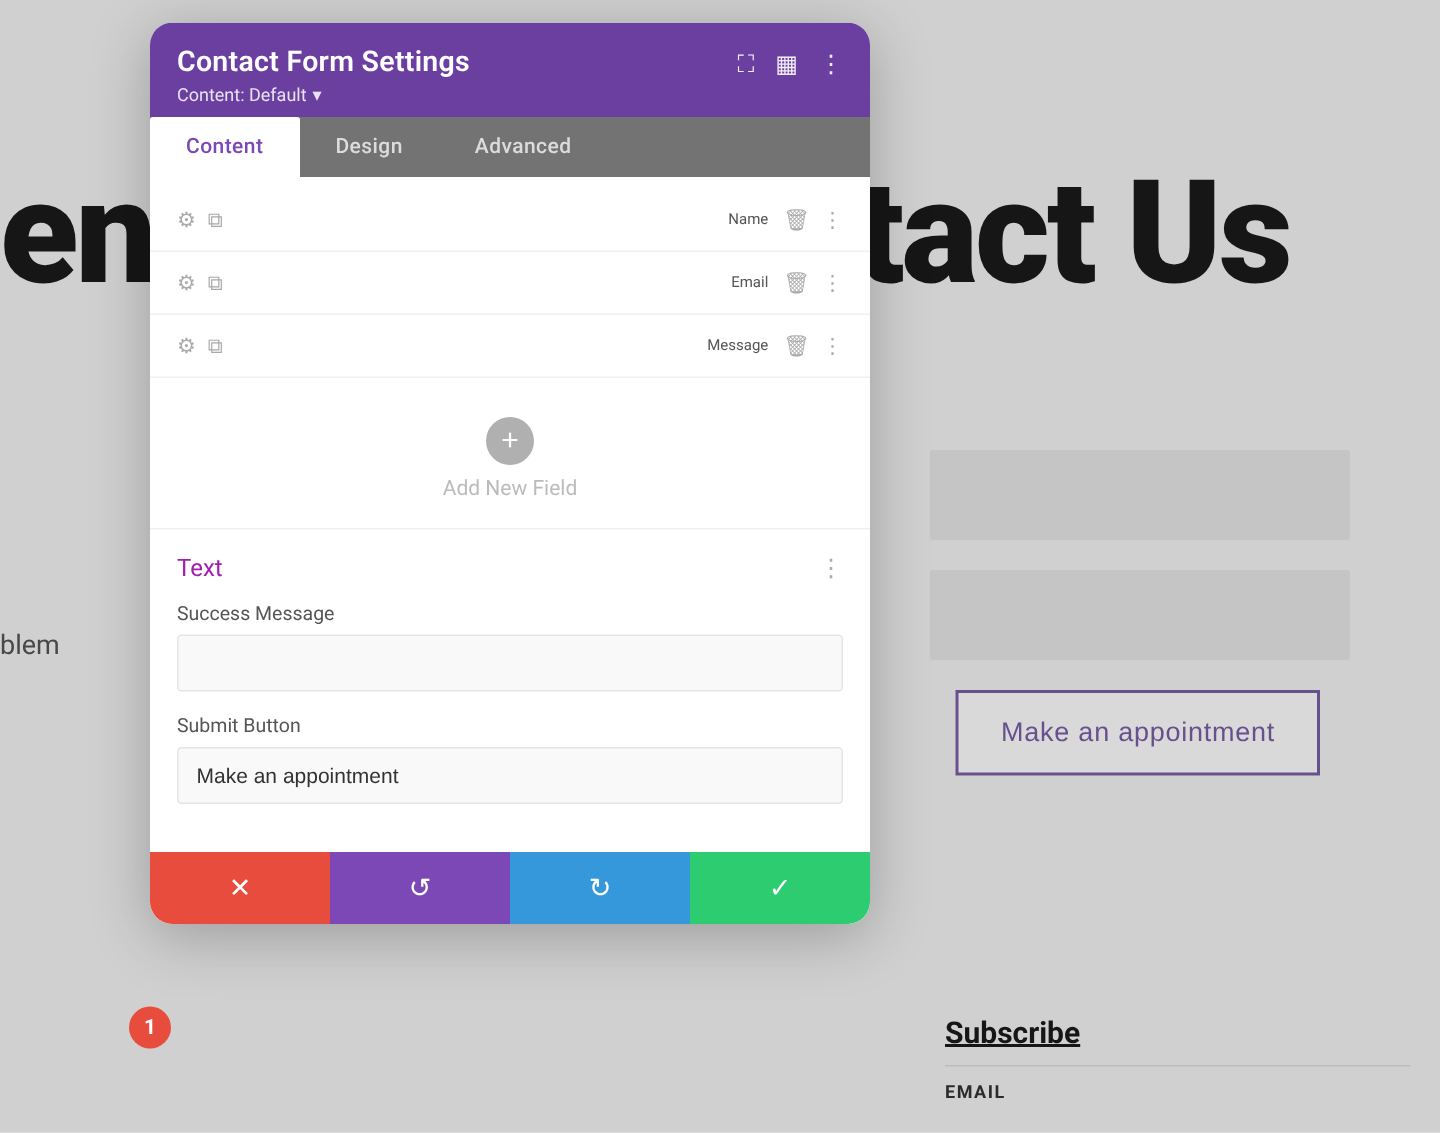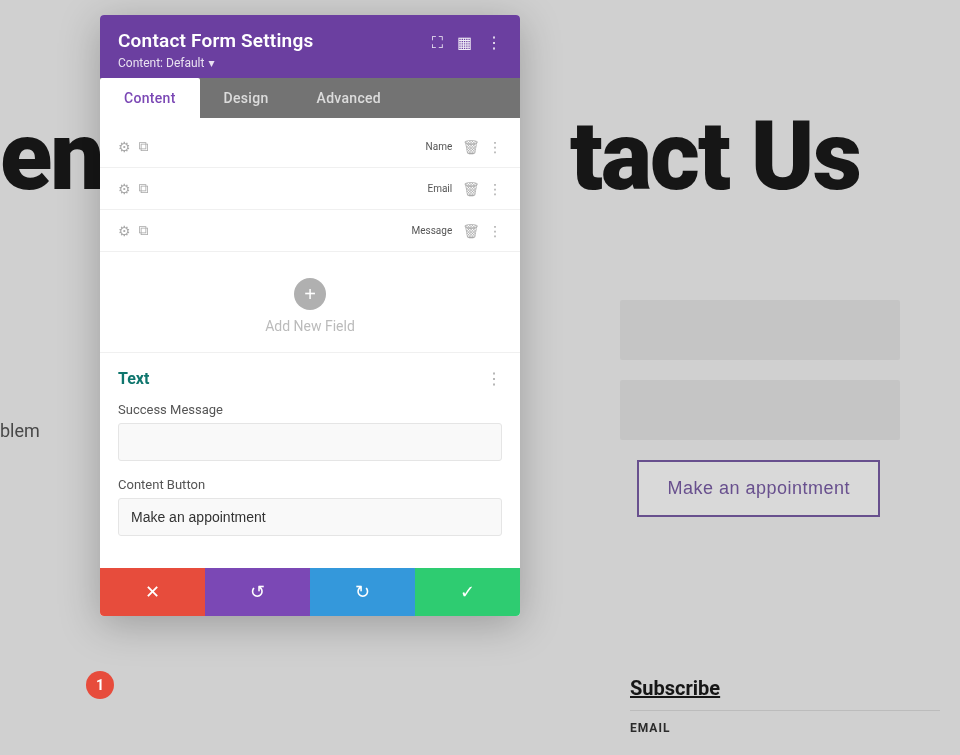"Contact Form Settings" .modal-panel { border-radius: 4px -> 15px; width: 420px -> 480px }
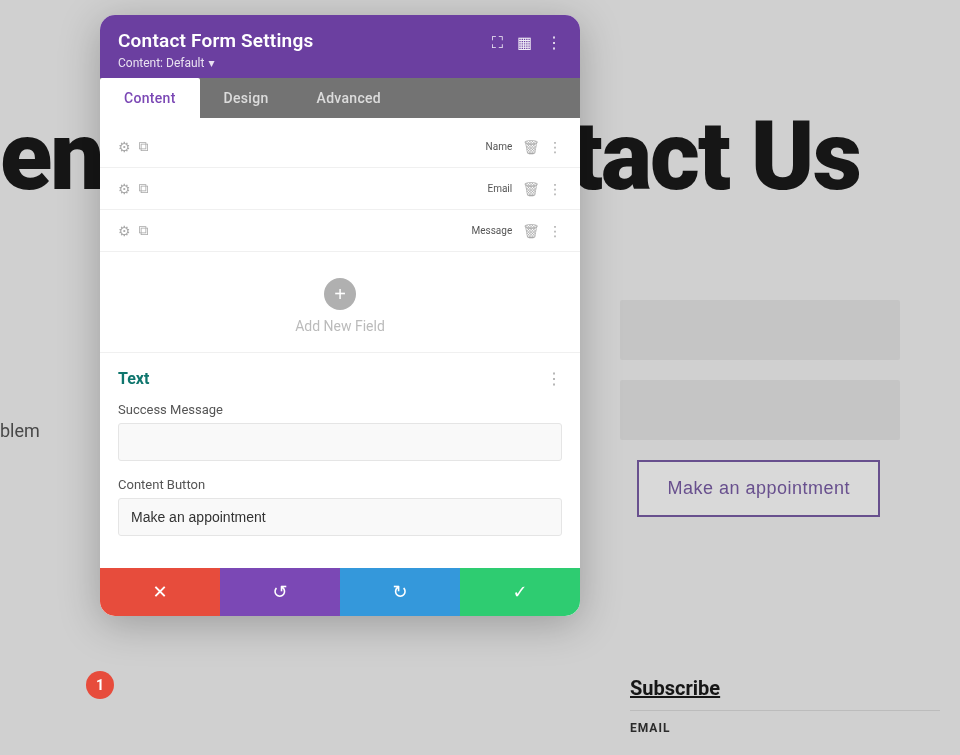"Text" .text-section-title { color: #0f766e -> #a21caf; font-weight: 700 -> 400 }
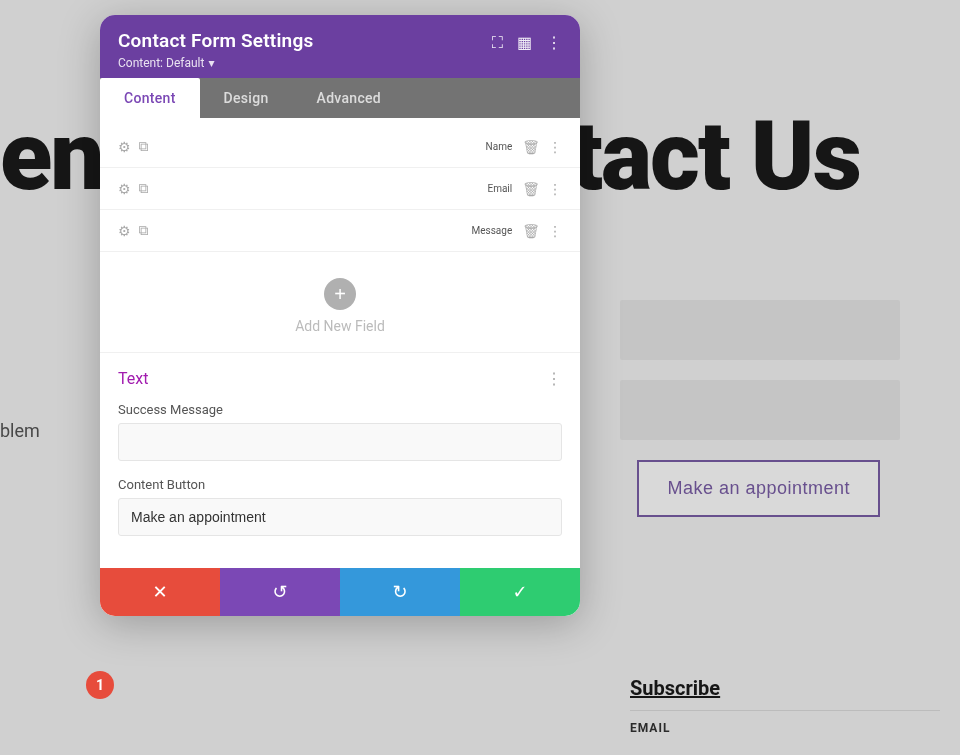"Content Button" label.form-label { text: Content -> Submit }
